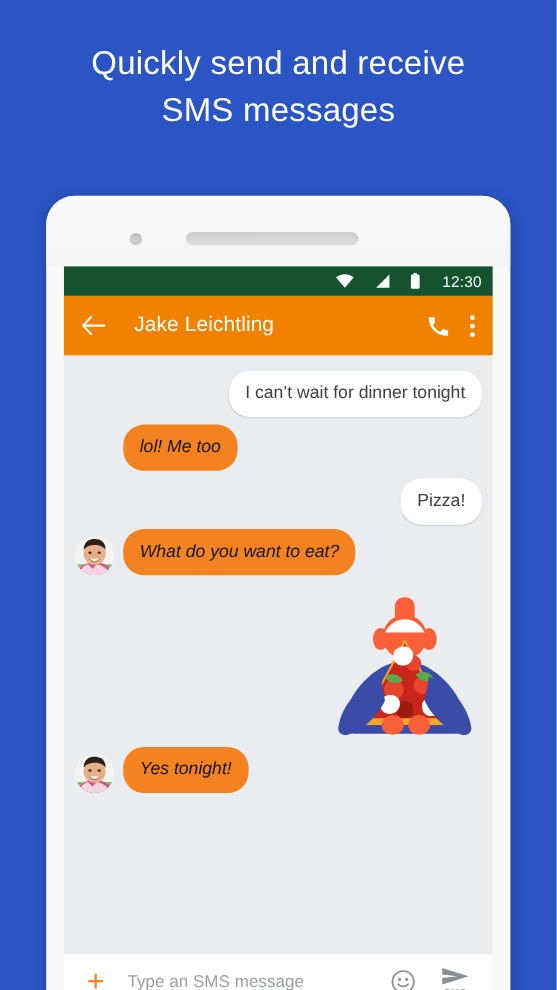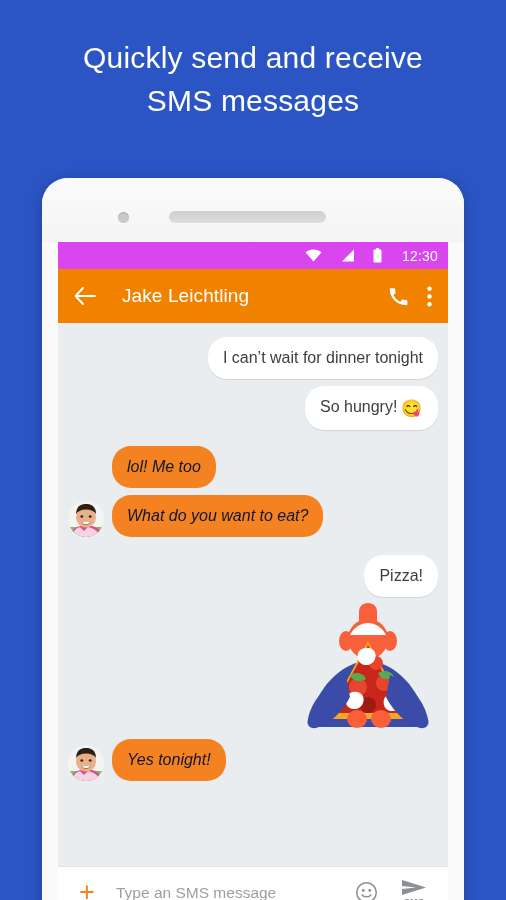"12:30" .status-bar { background: #d946ef -> #14532d }
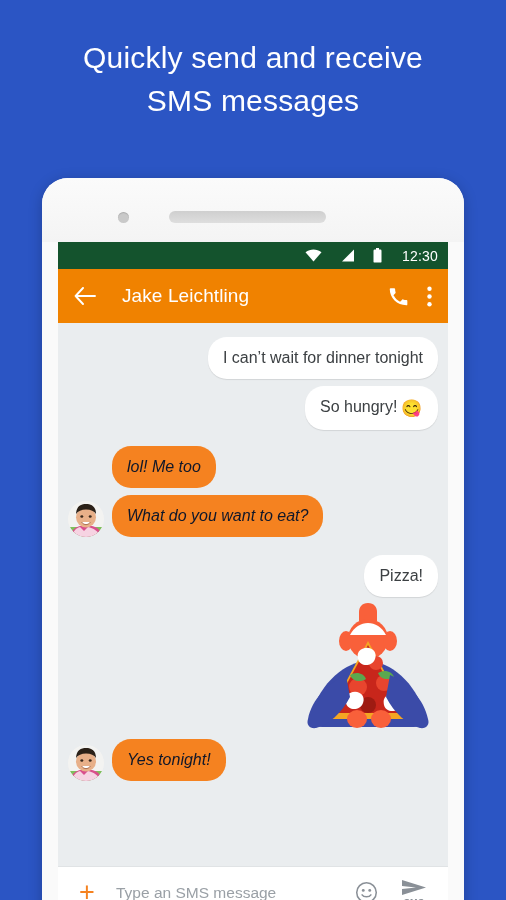"So hungry! 😋" div.msg-row { html: <div> <div> <span>So hungry! </span><span>😋</span> </div> </div> -> none }
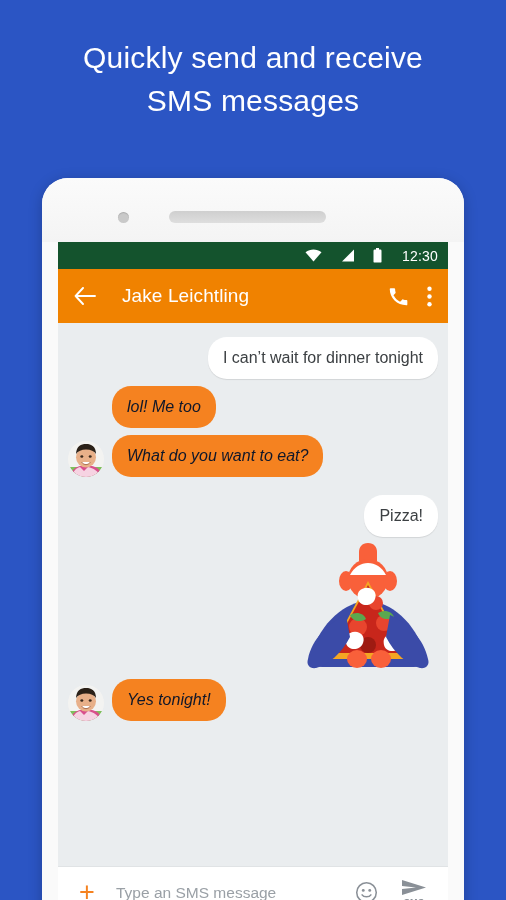"What do you want to" div.msg-row { order: before "Pizza!" -> after "Pizza!" }
